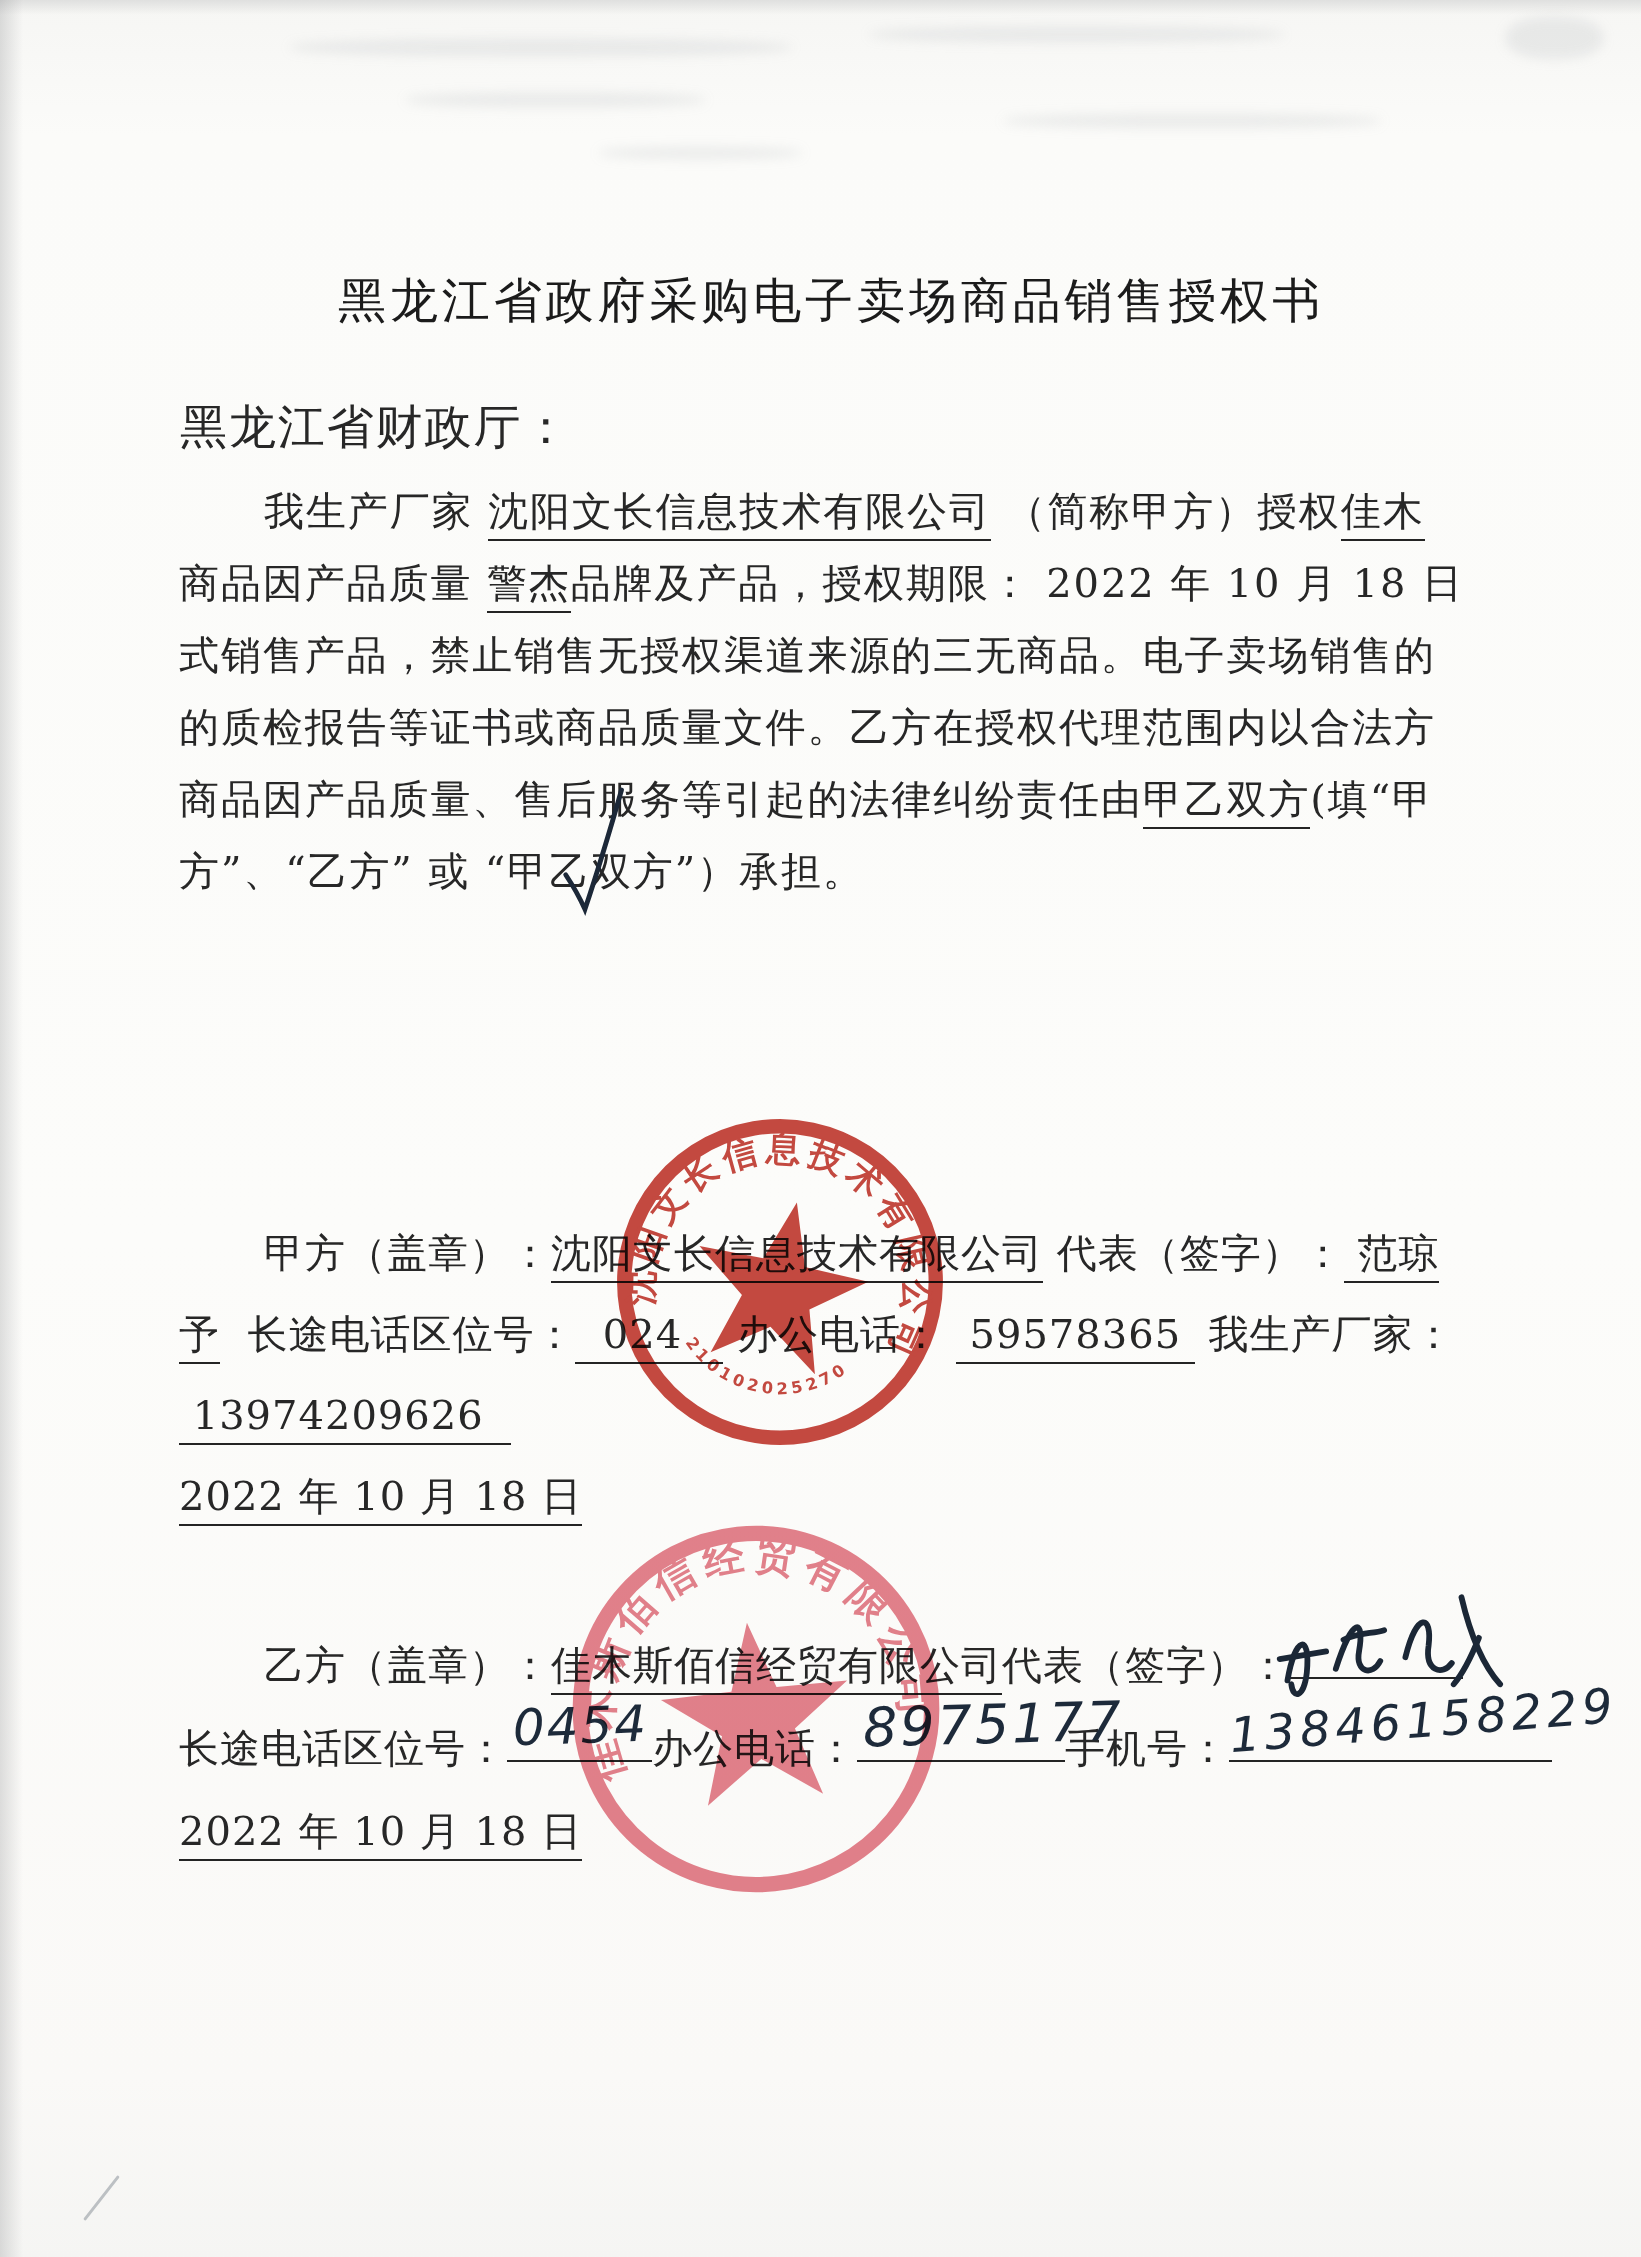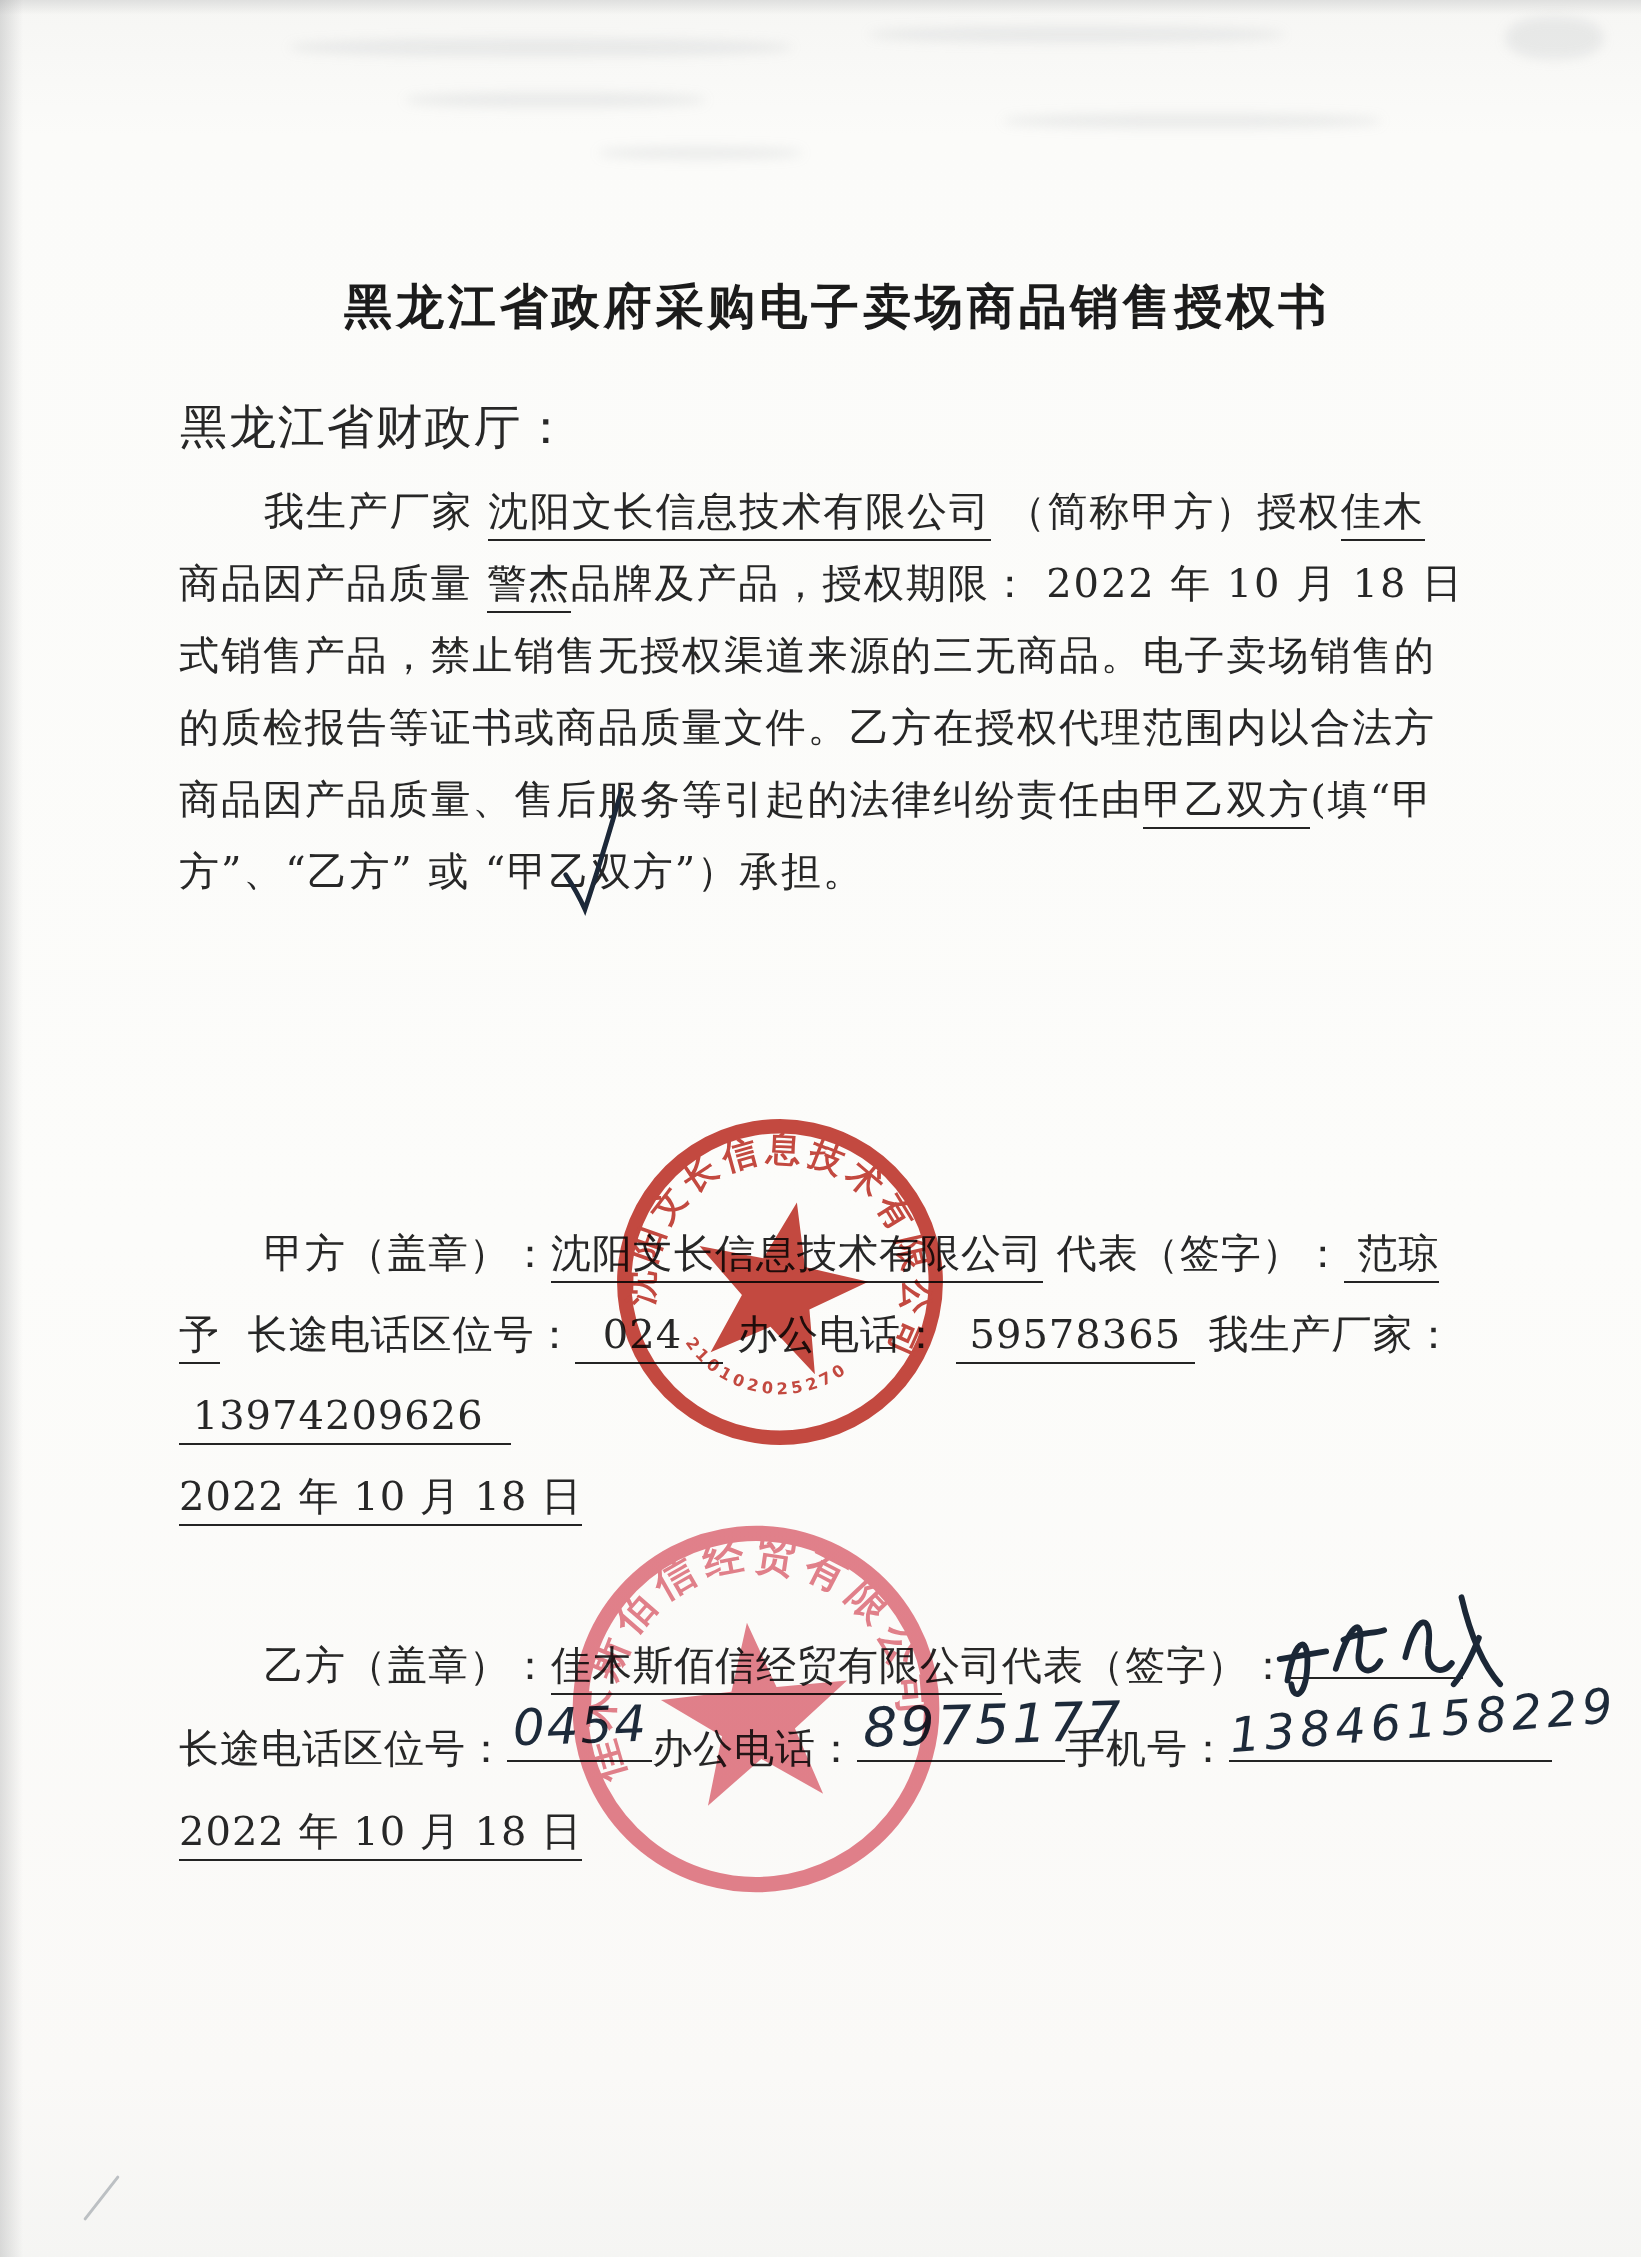"黑龙江省政府采购电子卖场商品销售授权书" .doc-title { font-weight: bold -> normal; margin: 16px -> 10px }
